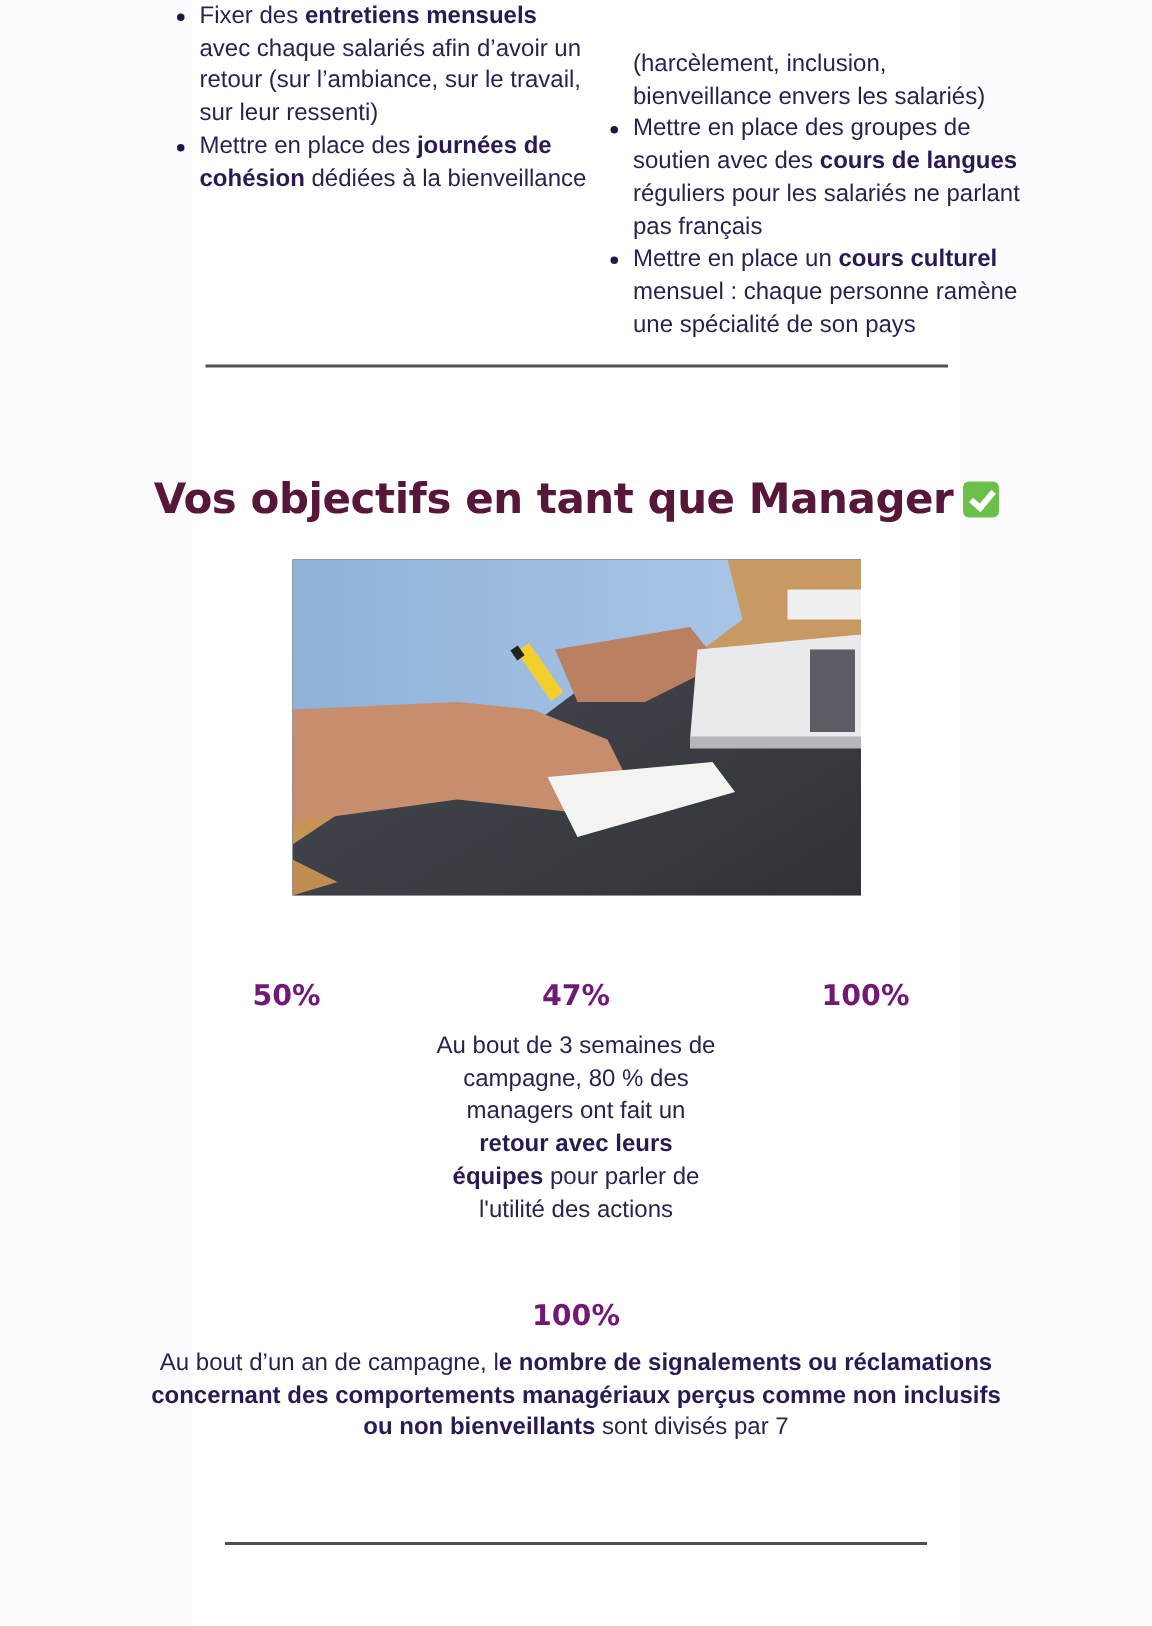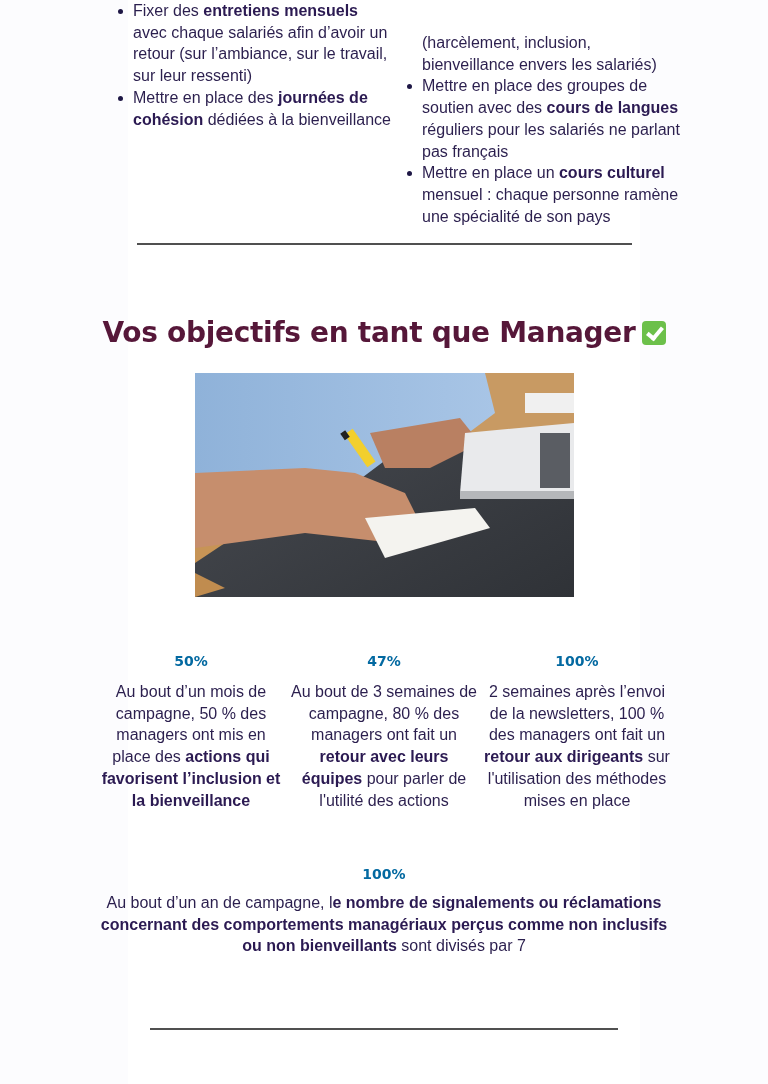"50%" .stat-num { color: #0369a1 -> #701a75; font-size: 14px -> 19px }
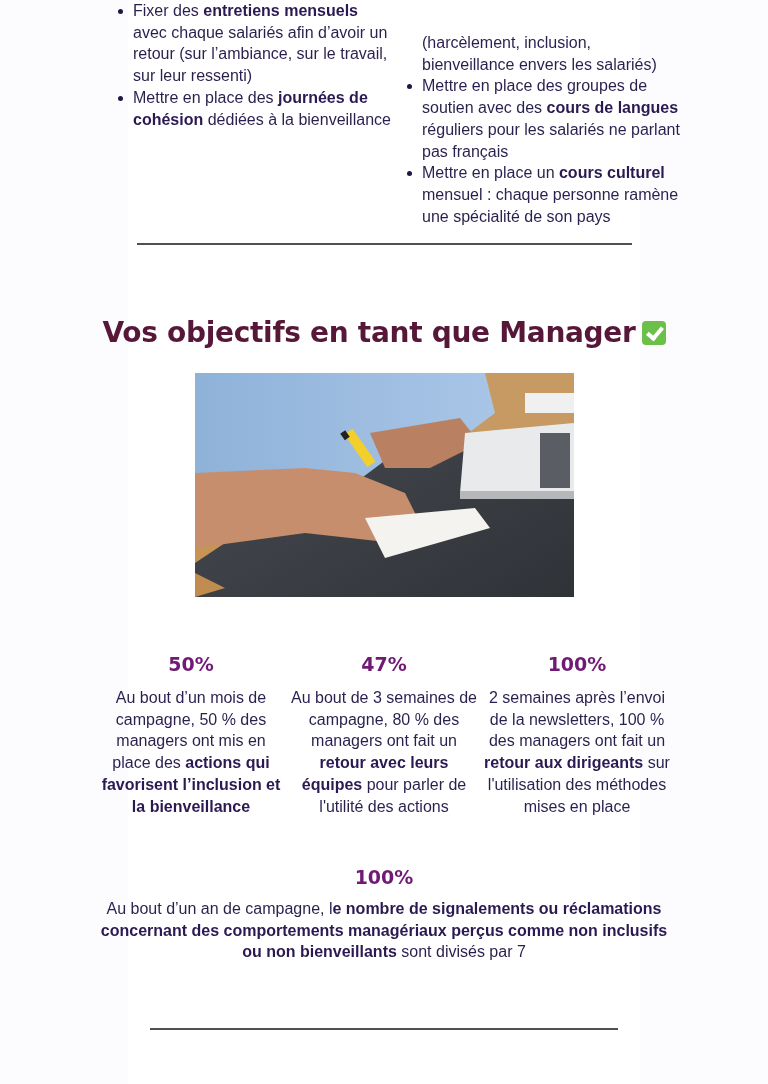"Au bout d’un mois de" div.text { html: <div><span>Au bout d’un mois de campagne, 50 % des managers ont mis en place des </span><b>actions qui favorisent l’inclusion et la bienveillance</b></div> -> none }
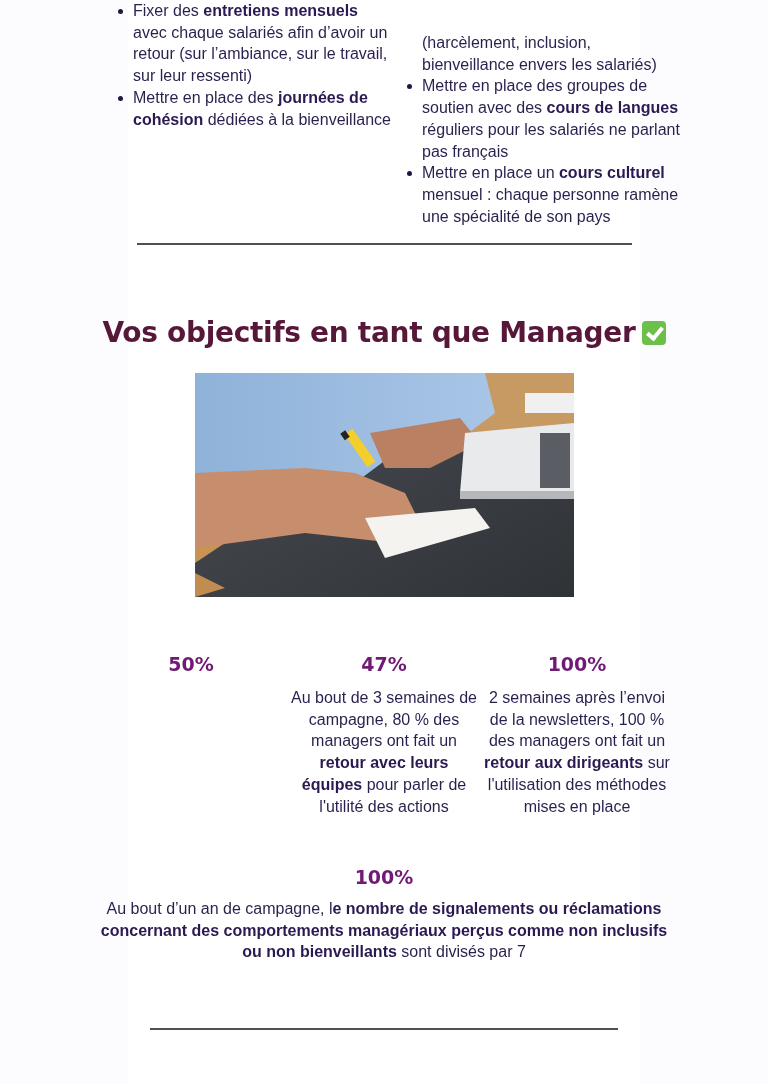"2 semaines après l’envoi de" div.text { html: <div><span>2 semaines après l’envoi de la newsletters, 100 % des managers ont fait un </span><b>retour aux dirigeants</b><span> sur l'utilisation des méthodes mises en place</span></div> -> none }
